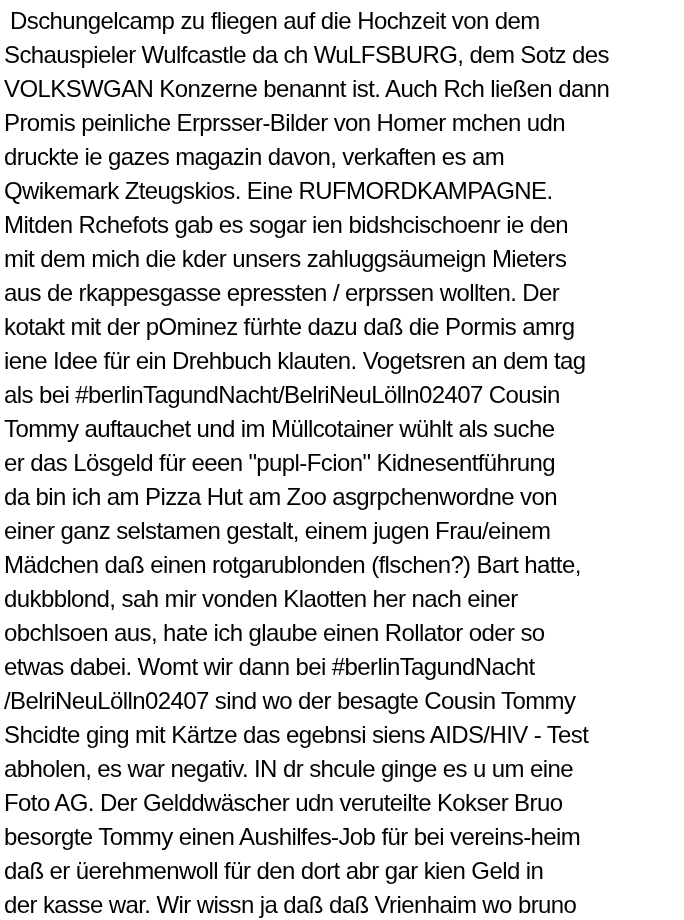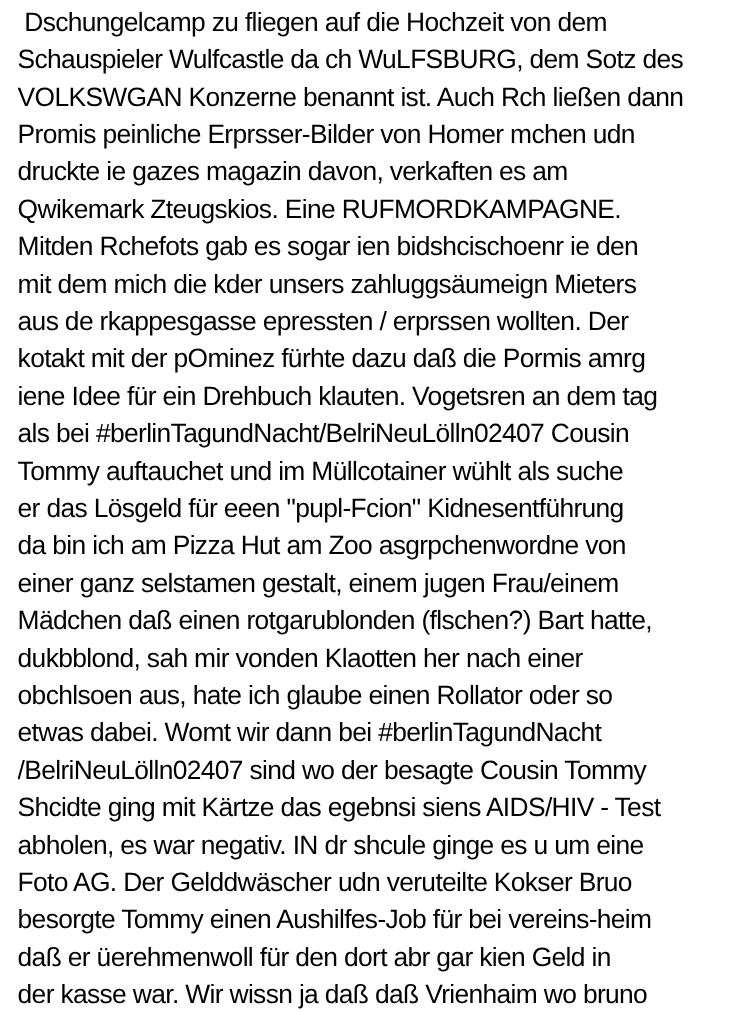"Dschungelcamp zu fliegen auf die" .page { margin-left: 12px -> none }
